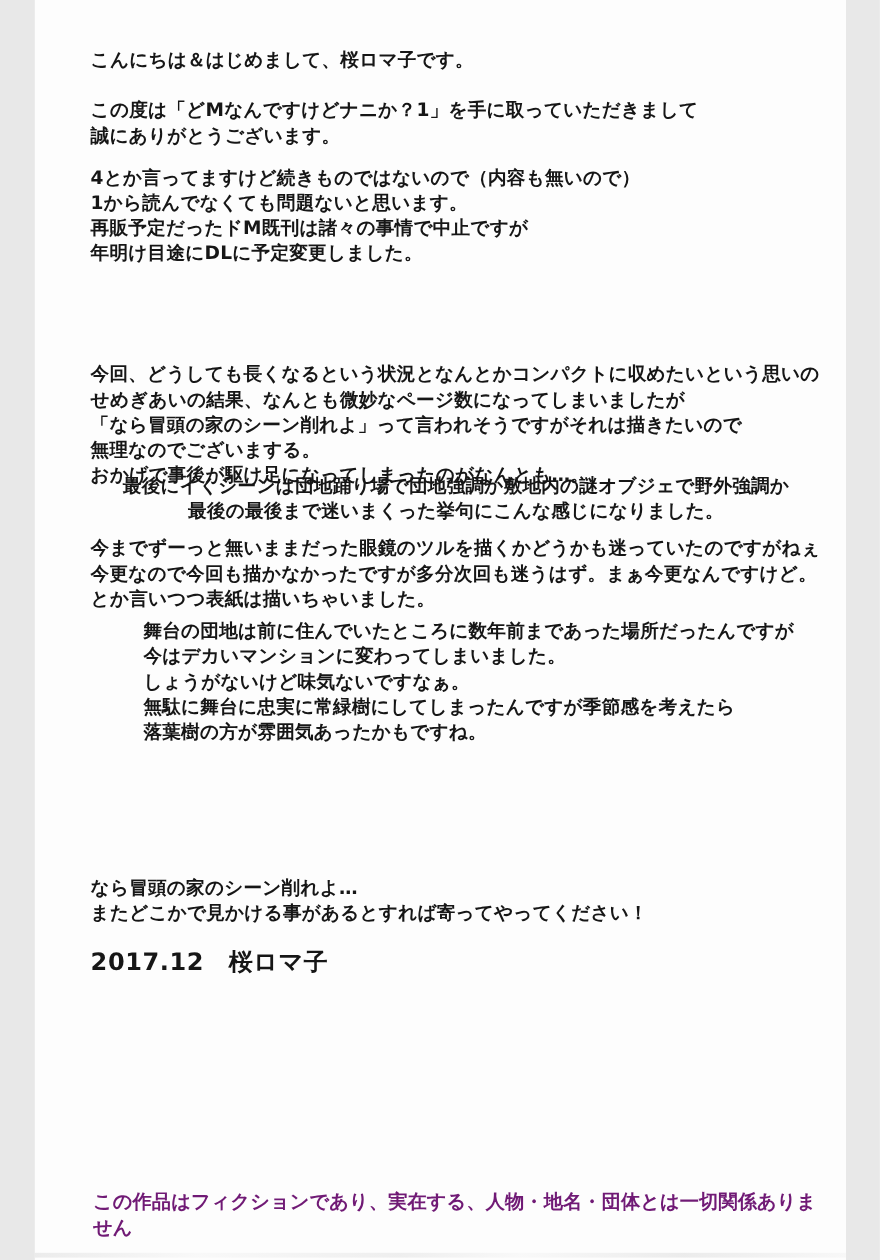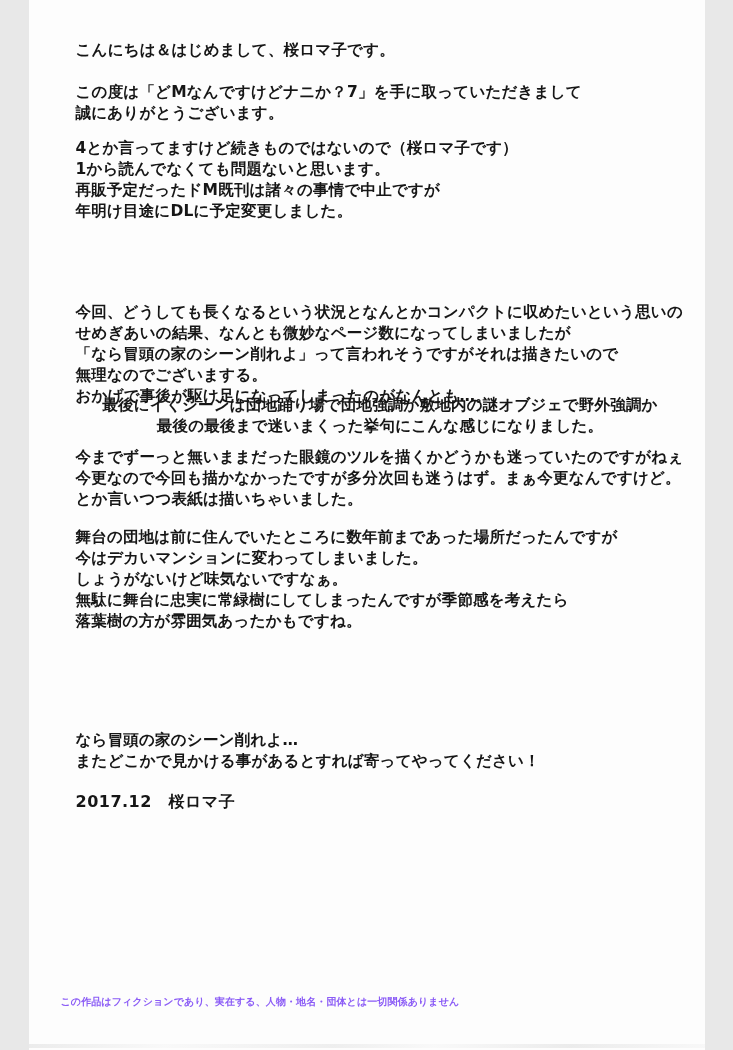"この度は「どMなんですけどナニか？7」を手に取っていただきまして" div.para { text: 7 -> 1 }
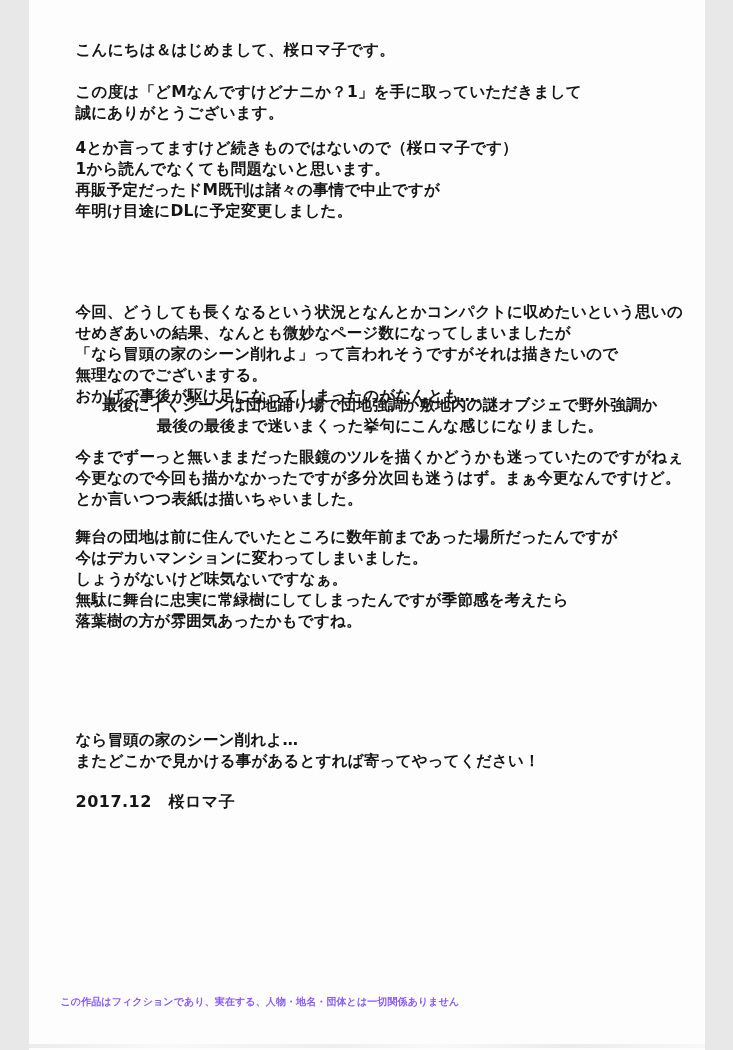"4とか言ってますけど続きものではないので（桜ロマ子です）" div.para { text: 桜ロマ子です -> 内容も無いので }
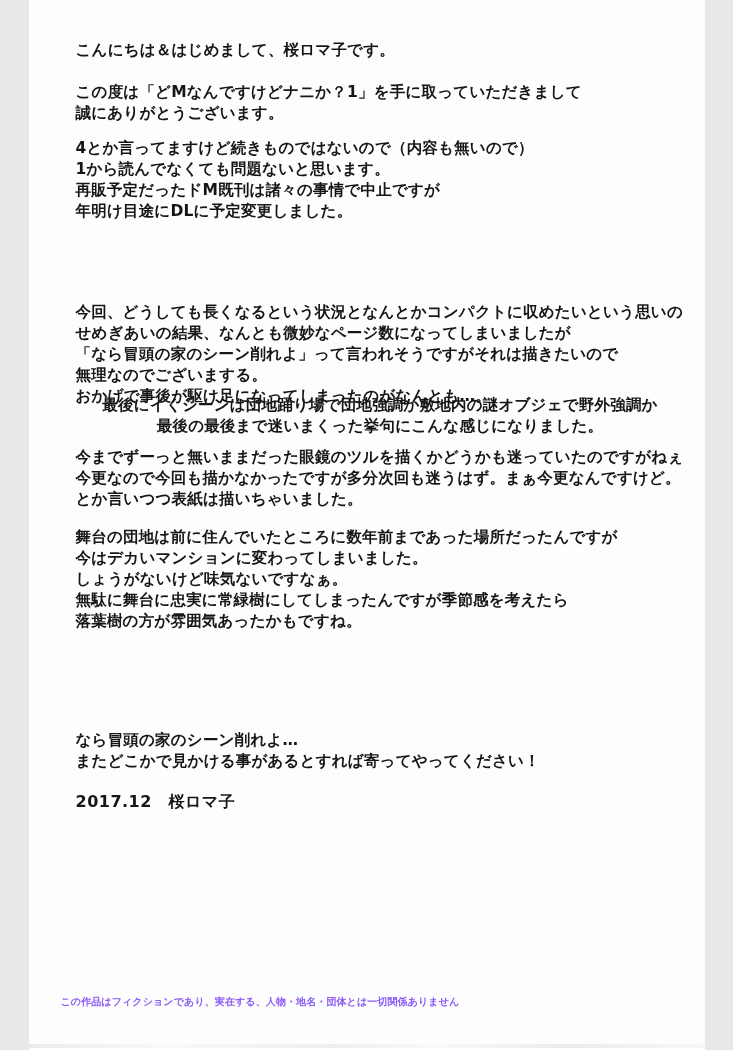"舞台の団地は前に住んでいたところに数年前まであった場所だったんですが" div.para { margin-left: none -> 44px; top: 527px -> 516px }
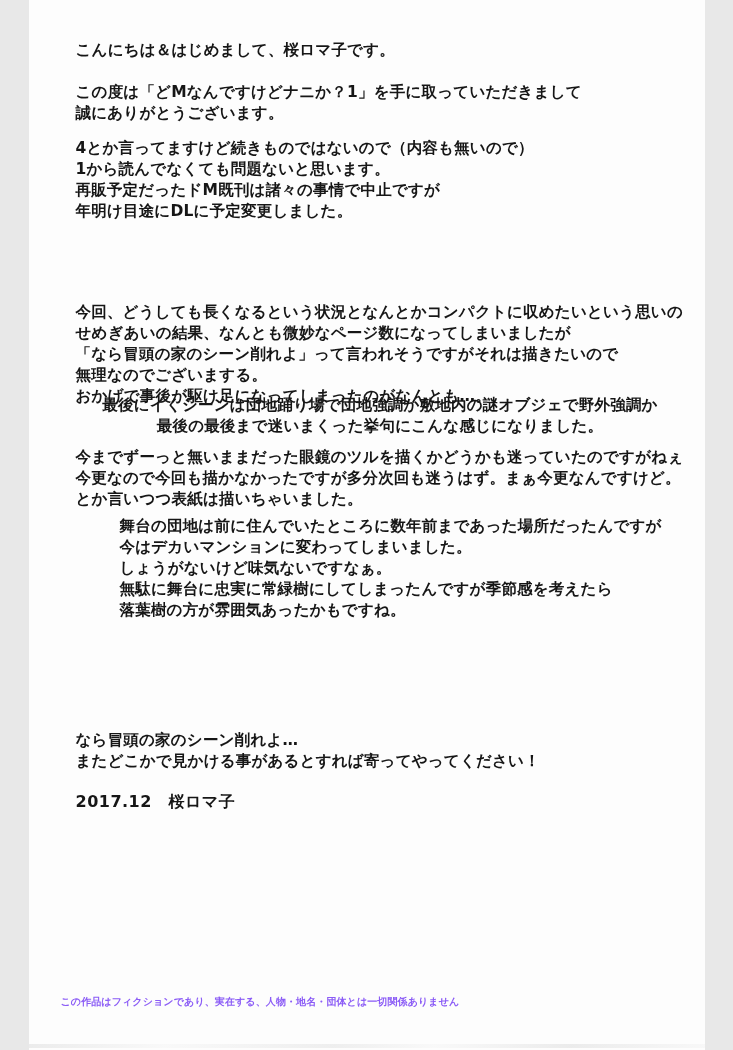"2017.12 桜ロマ子" .signature { font-size: 16px -> 20px }
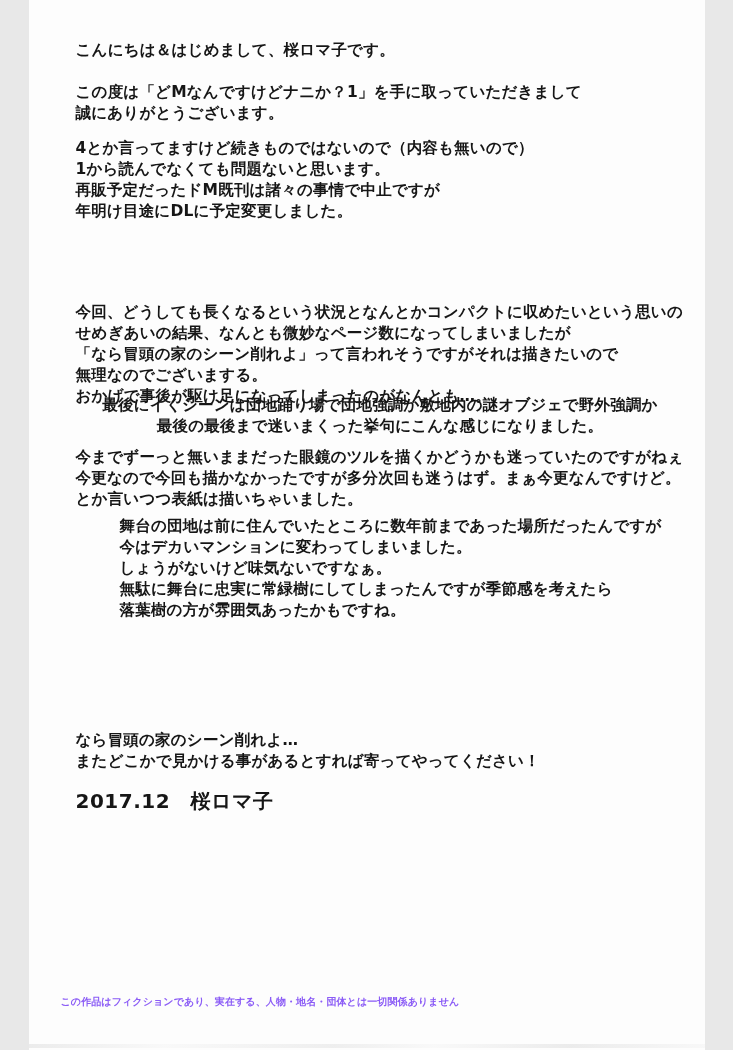"この作品はフィクションであり、実在する、人物・地名・団体とは一切関係ありません" .disclaimer { color: #8b5cf6 -> #701a75; font-size: 10px -> 16px; left: 32px -> 49px }
